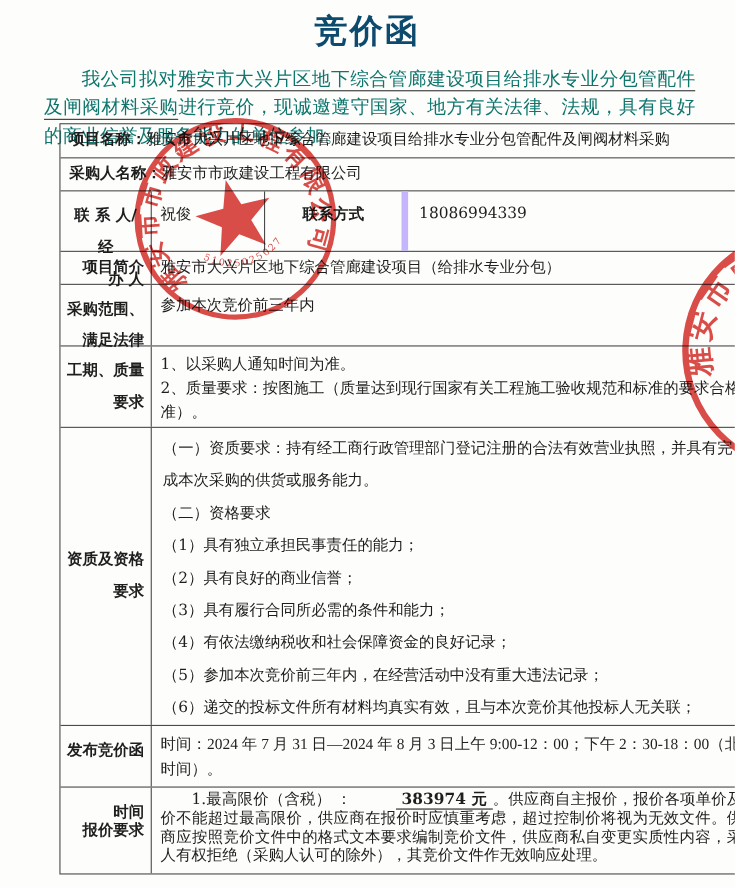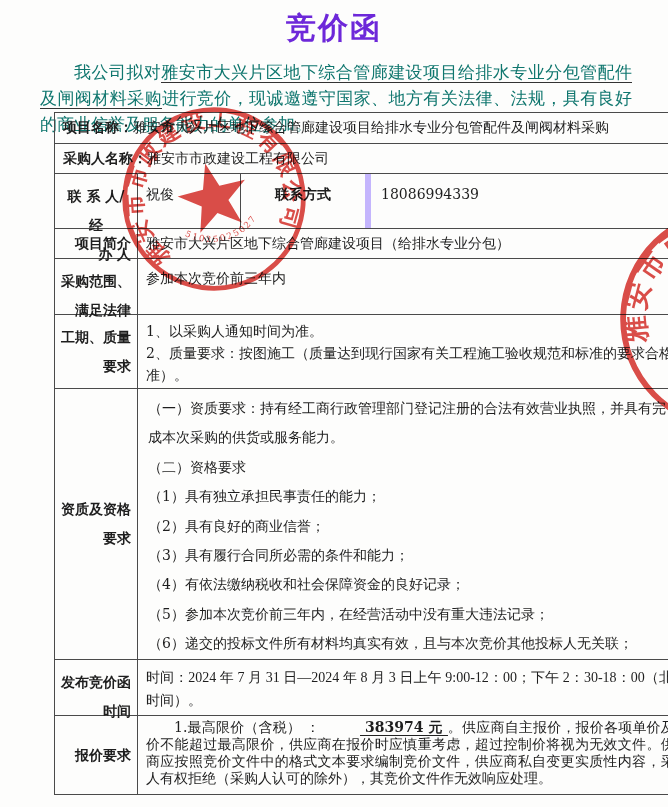"竞价函" .doc-title { color: #6d28d9 -> #0c4a6e }
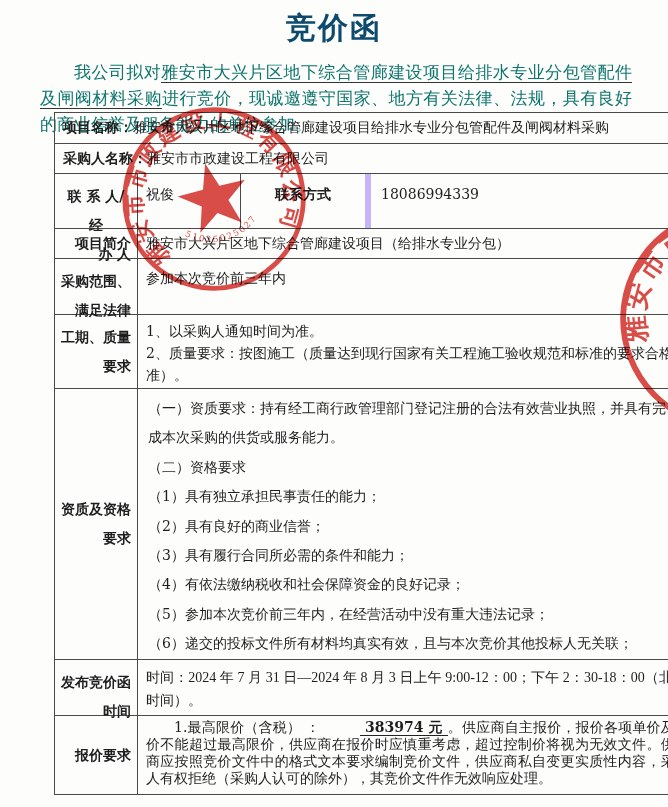"发布竞价函" div.cell { gap: none -> 28px }
